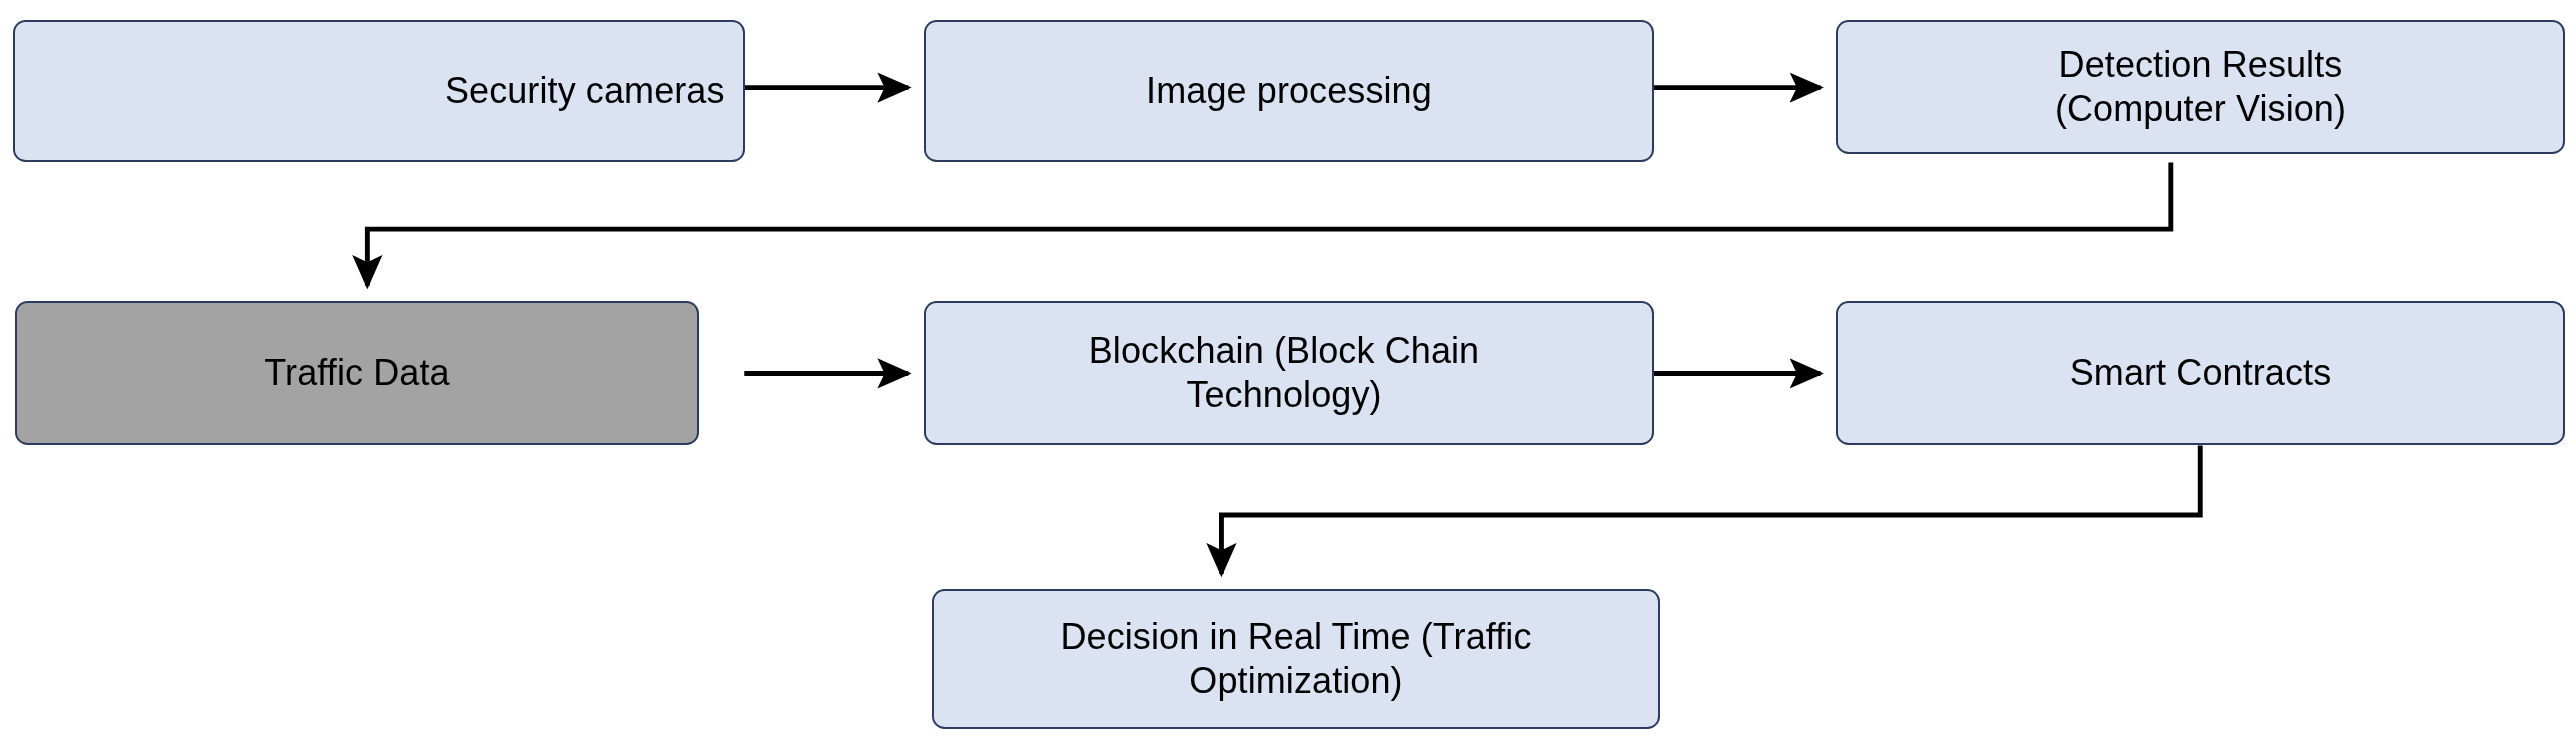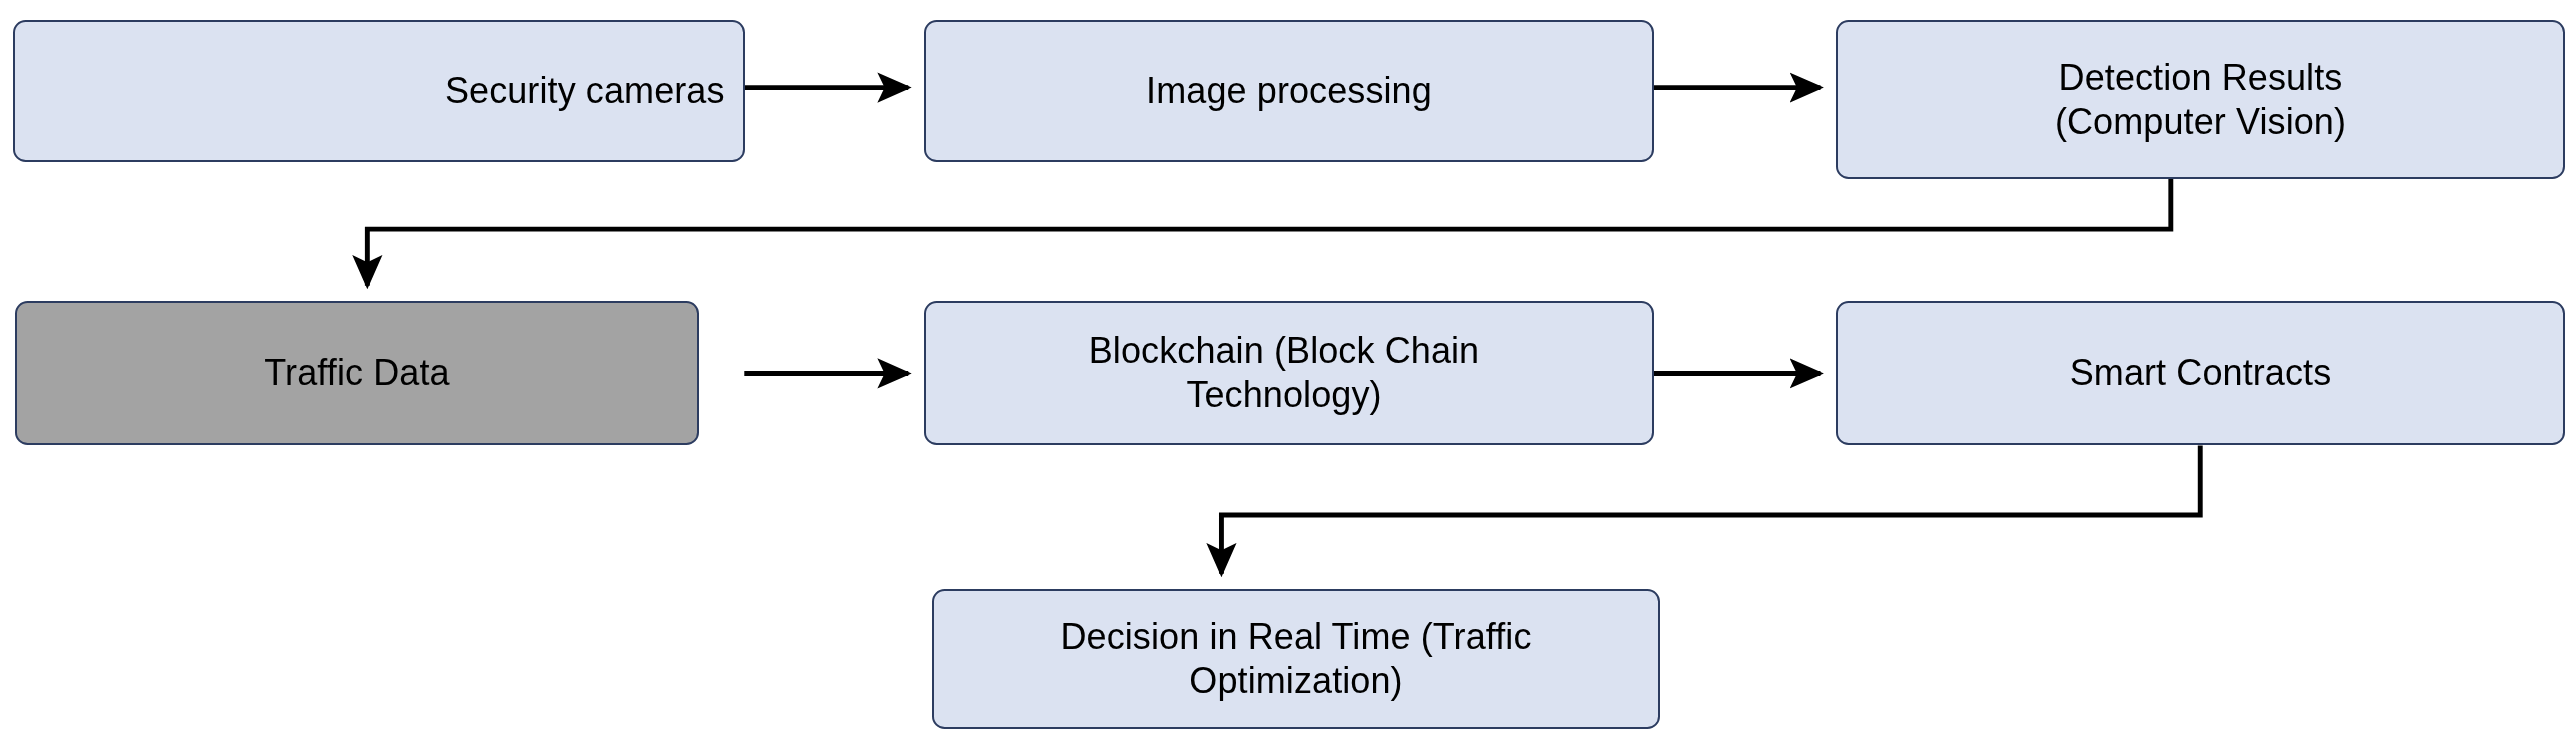"Detection Results" div.node { height: 159px -> 134px }
